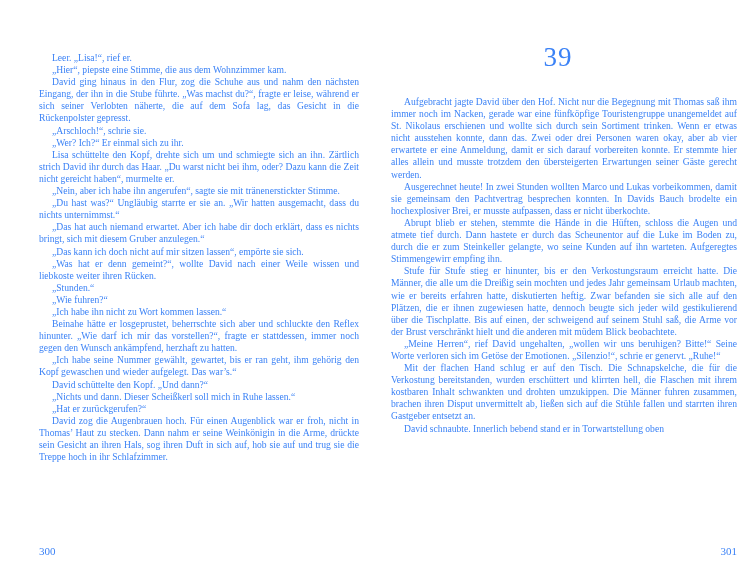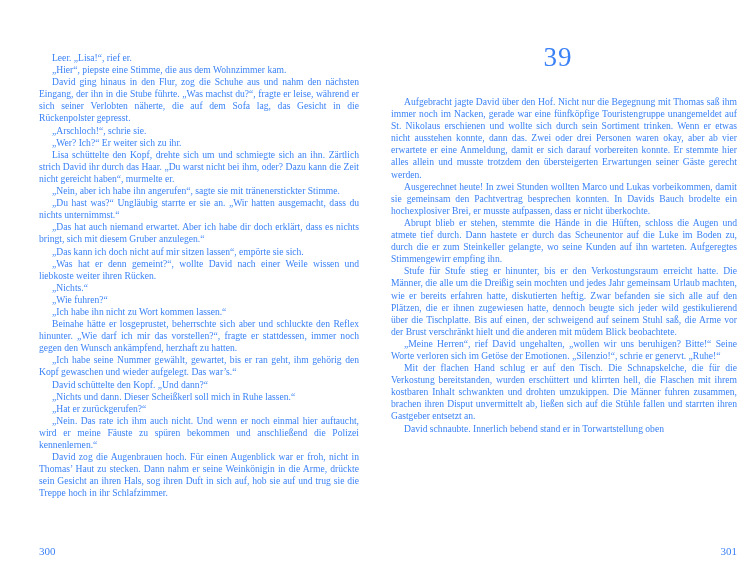"„Wer? Ich?“ Er weiter sich" p { text: weiter -> einmal }
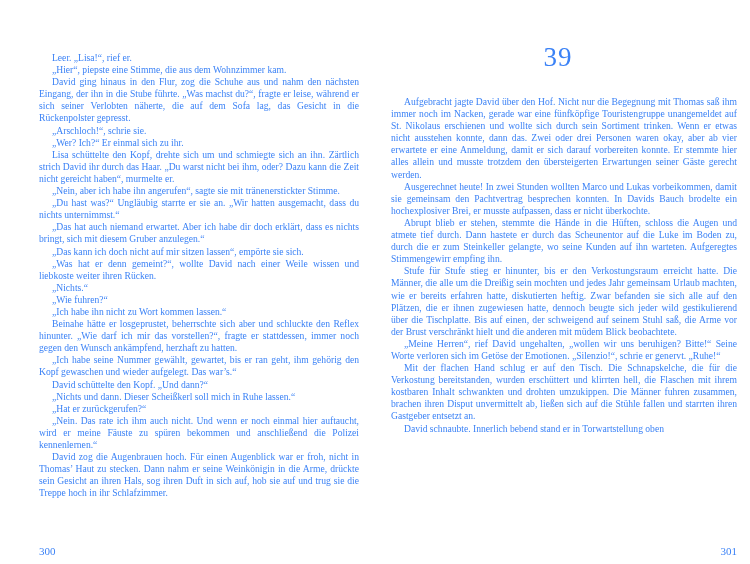"„Nichts.“" p { text: Nichts -> Stunden }
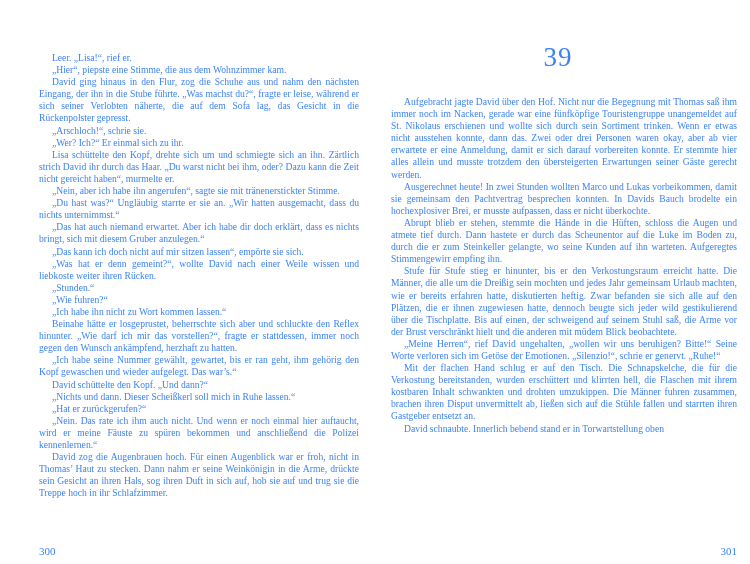"„Nein. Das rate ich ihm" p { html: <p>„Nein. Das rate ich ihm auch nicht. Und wenn er noch einmal hier auftaucht, wird er meine Fäuste zu spüren bekommen und anschließend die Polizei kennenlernen.“</p> -> none }
